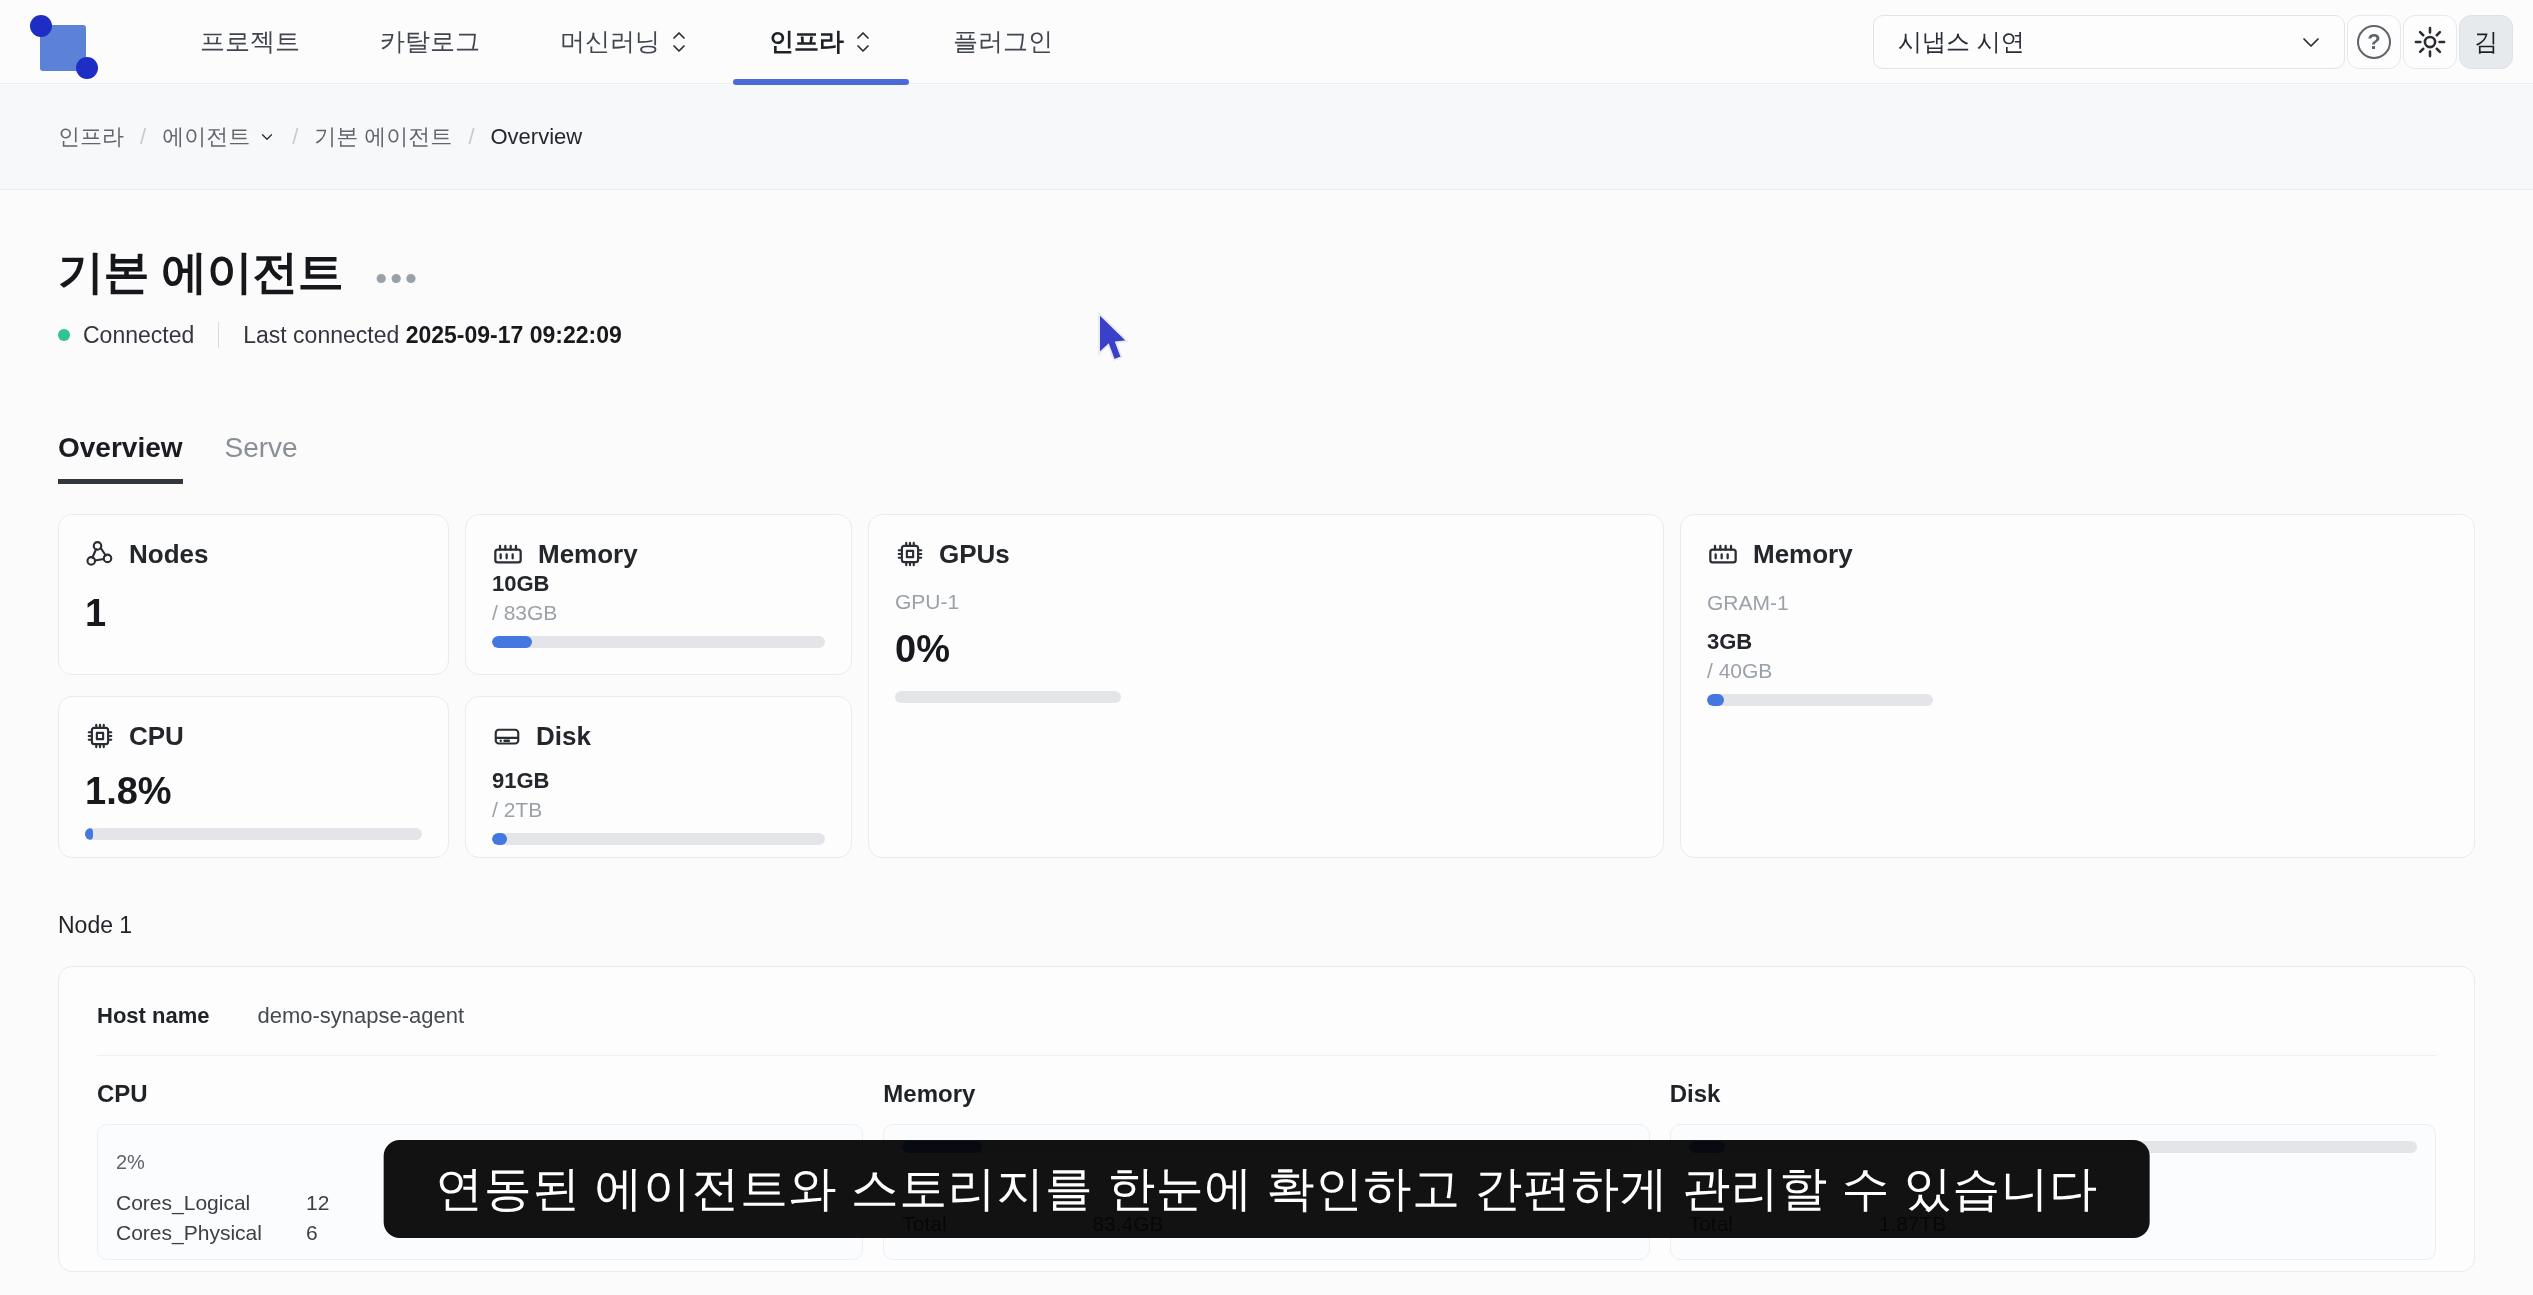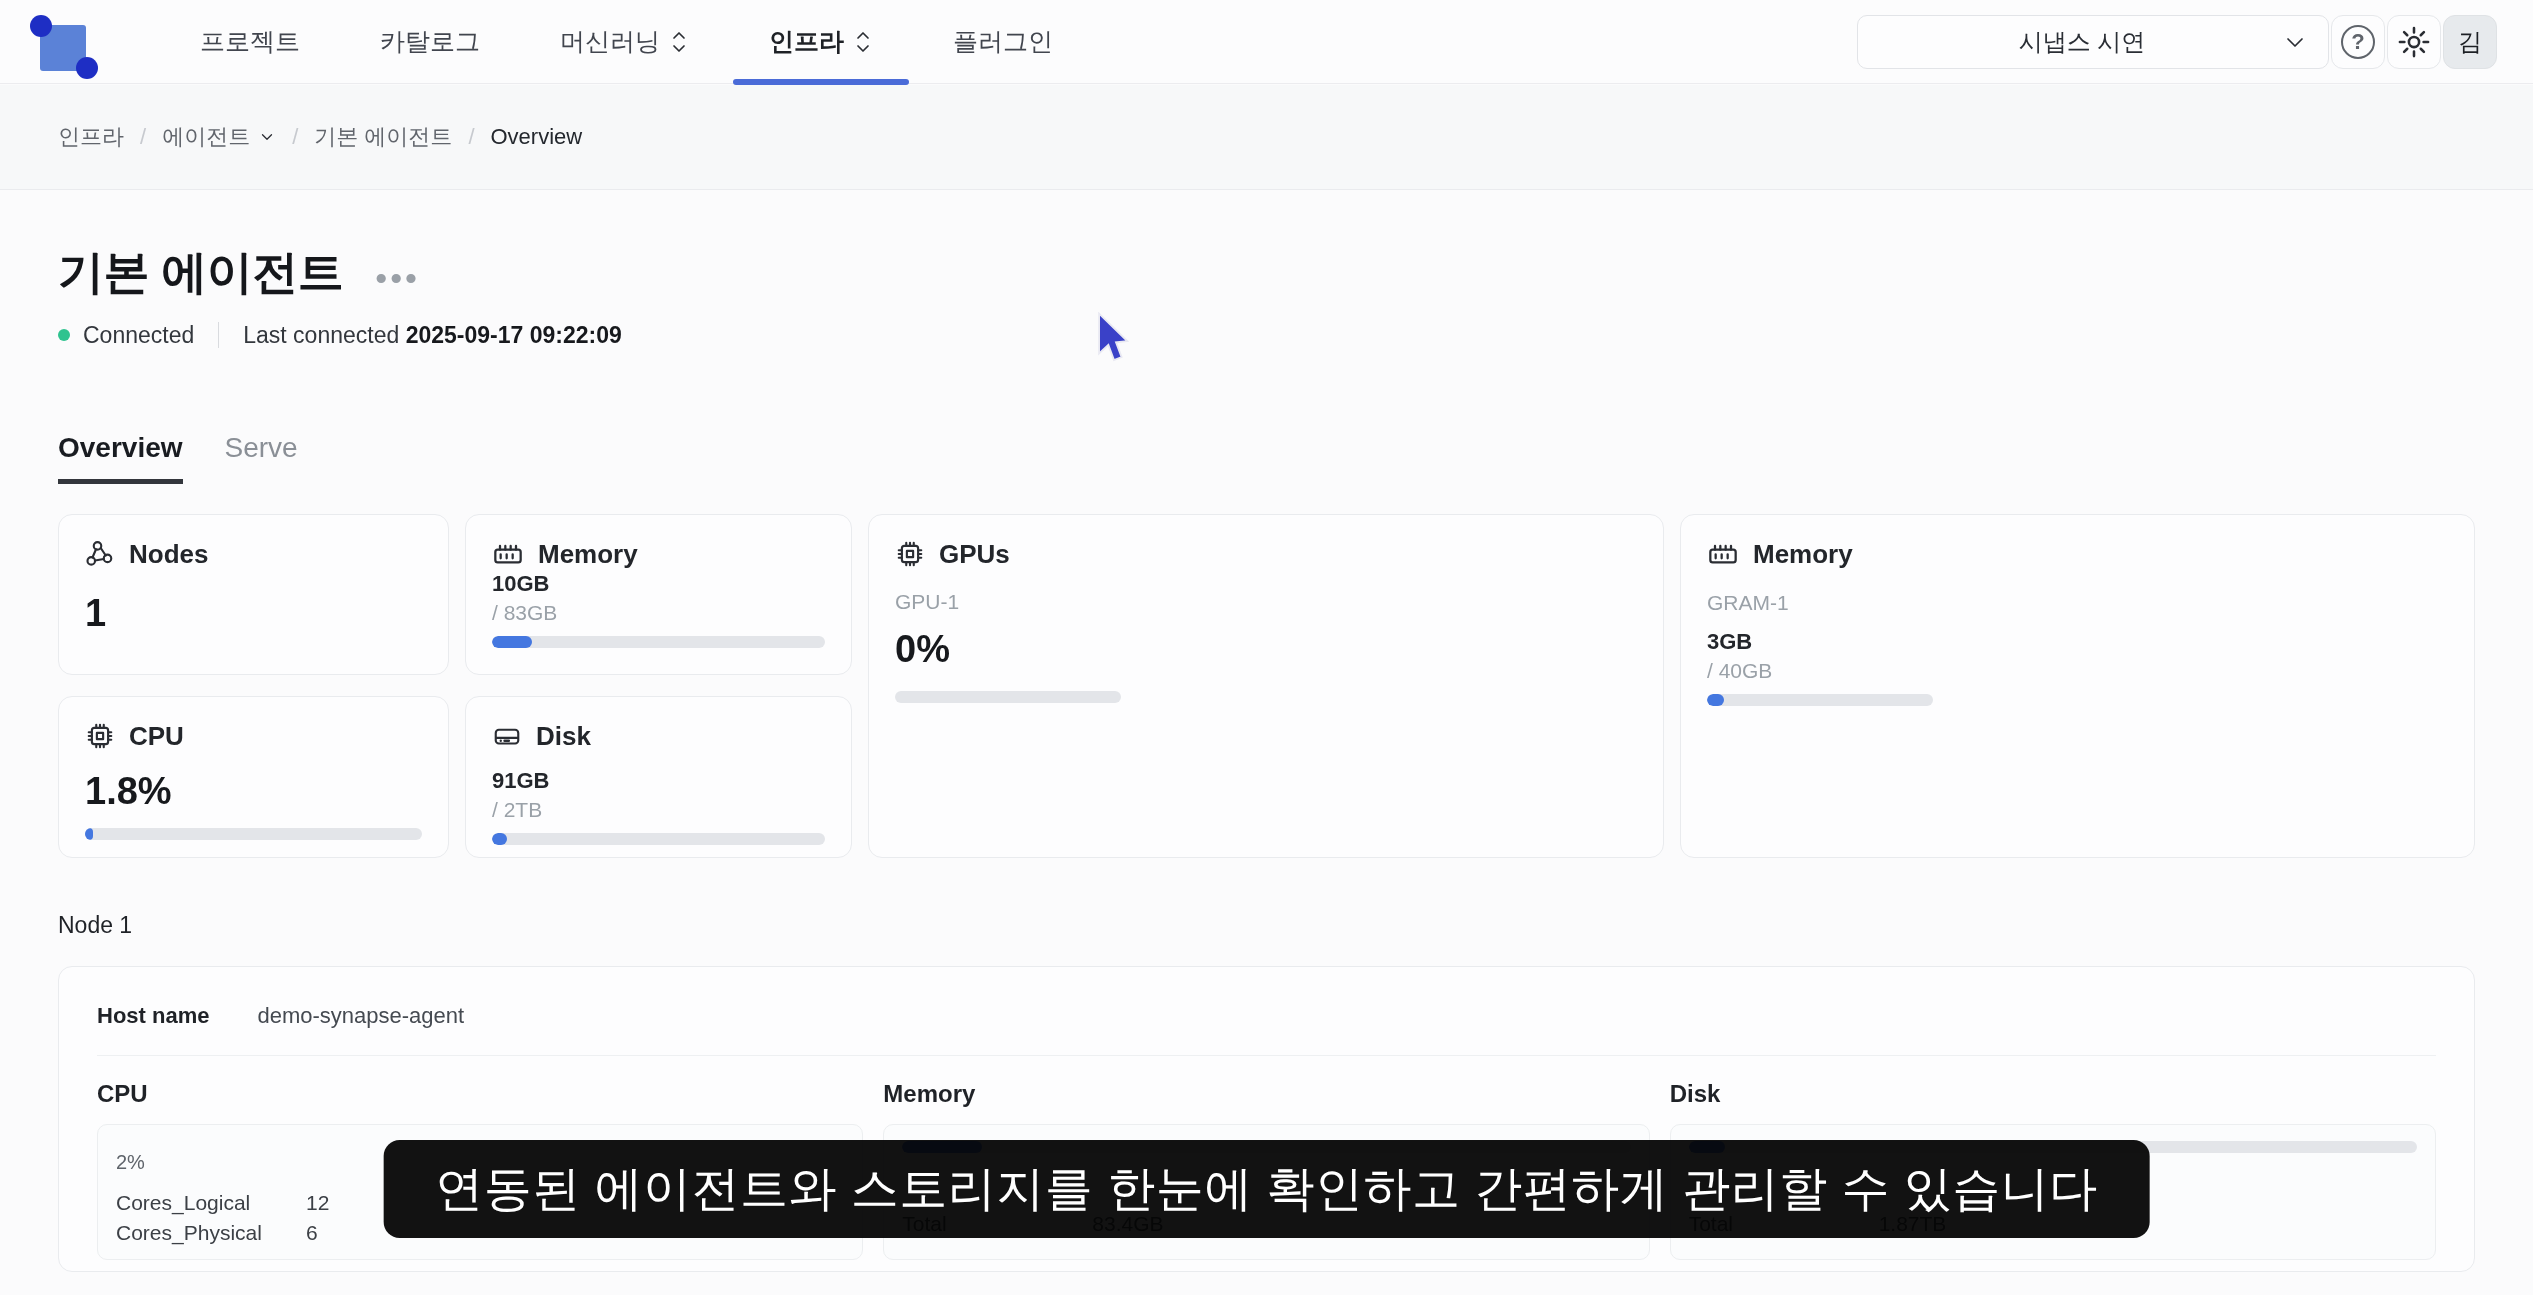"시냅스 시연" .nav-right { margin-right: 36px -> 20px; text-align: center -> none }
